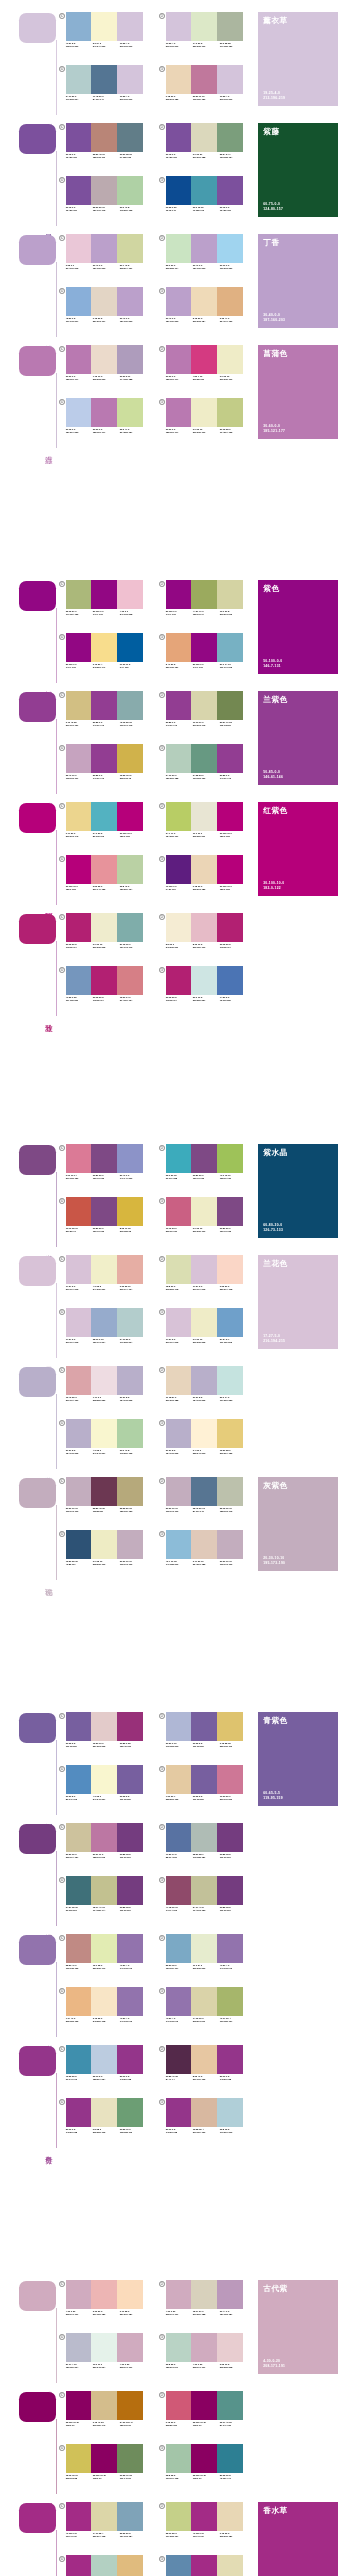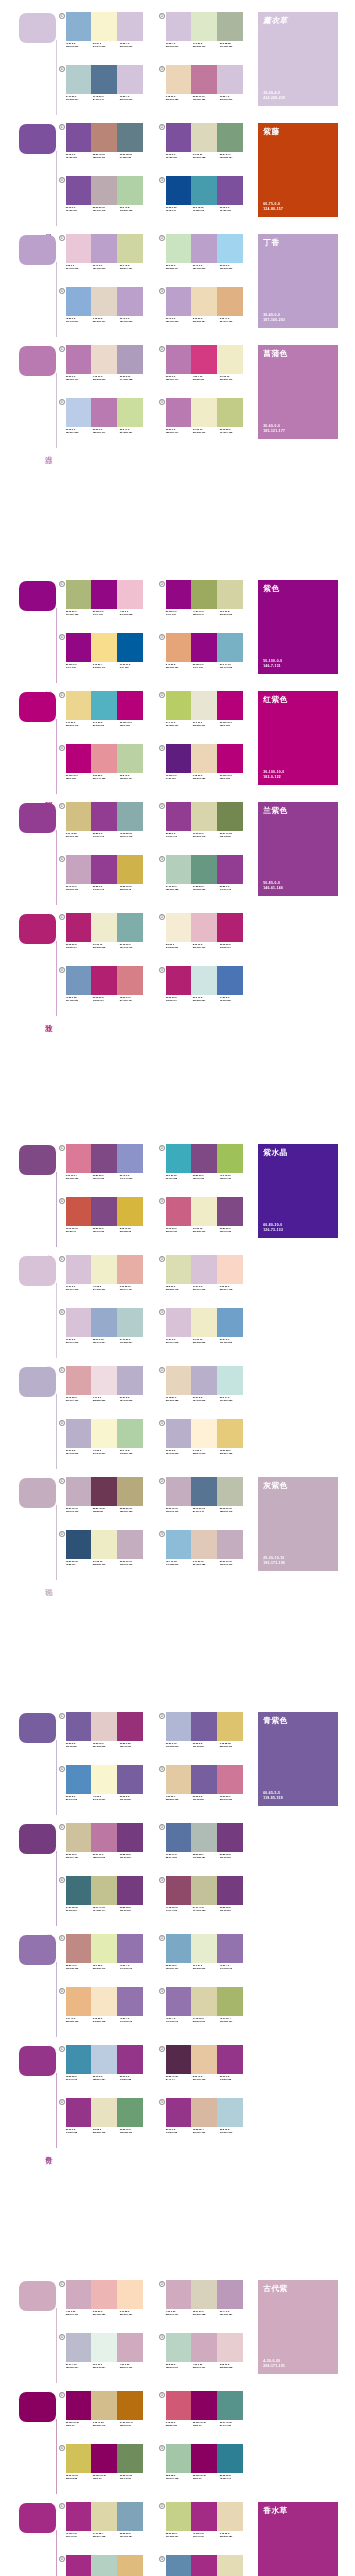"薰衣草" div.name-panel { font-style: italic -> none }
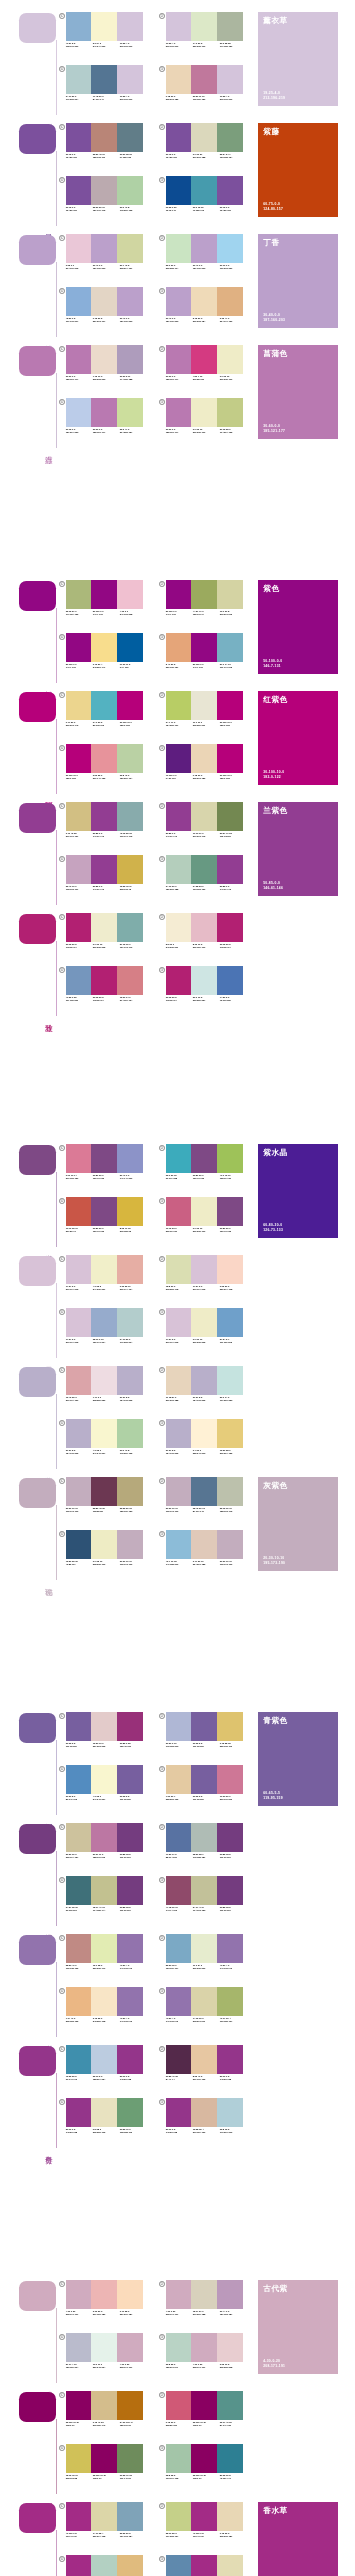"紫藤" div.name-panel { background: #c2410c -> #14532d }
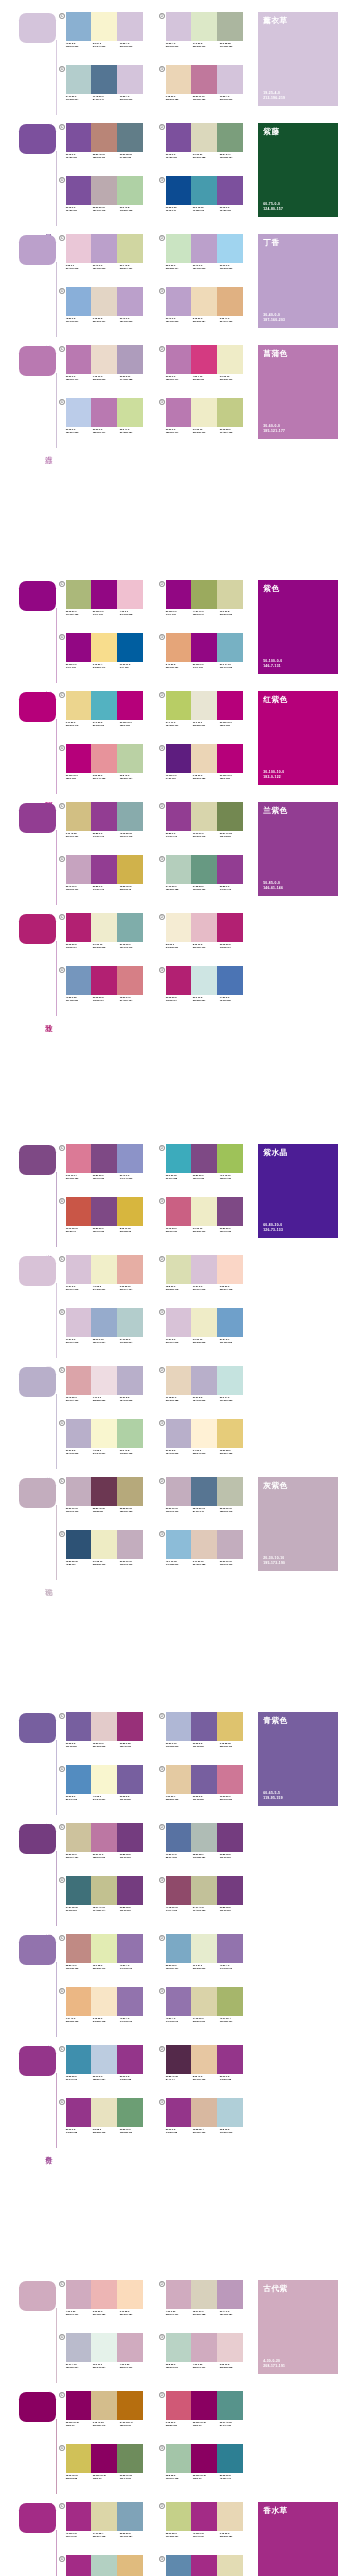"红紫色" div.block { order: before "兰紫色" -> after "兰紫色" }
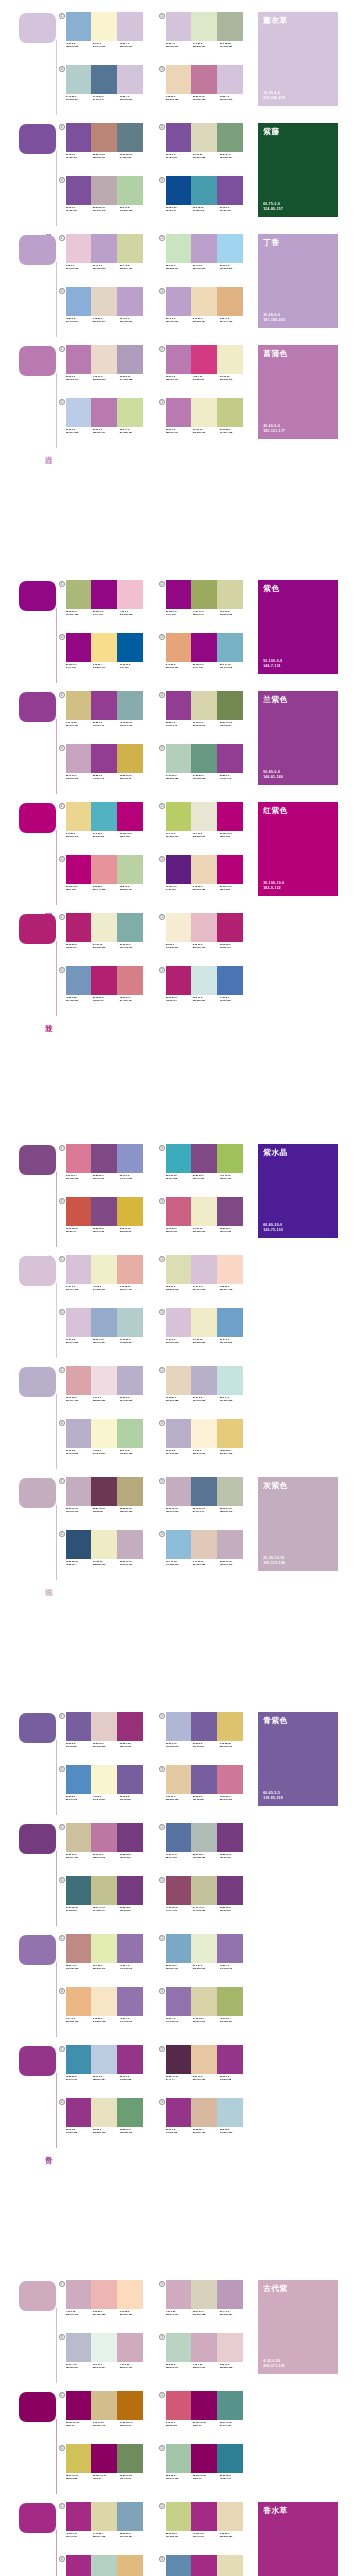"紫水晶" div.name-panel { background: #4c1d95 -> #0c4a6e }
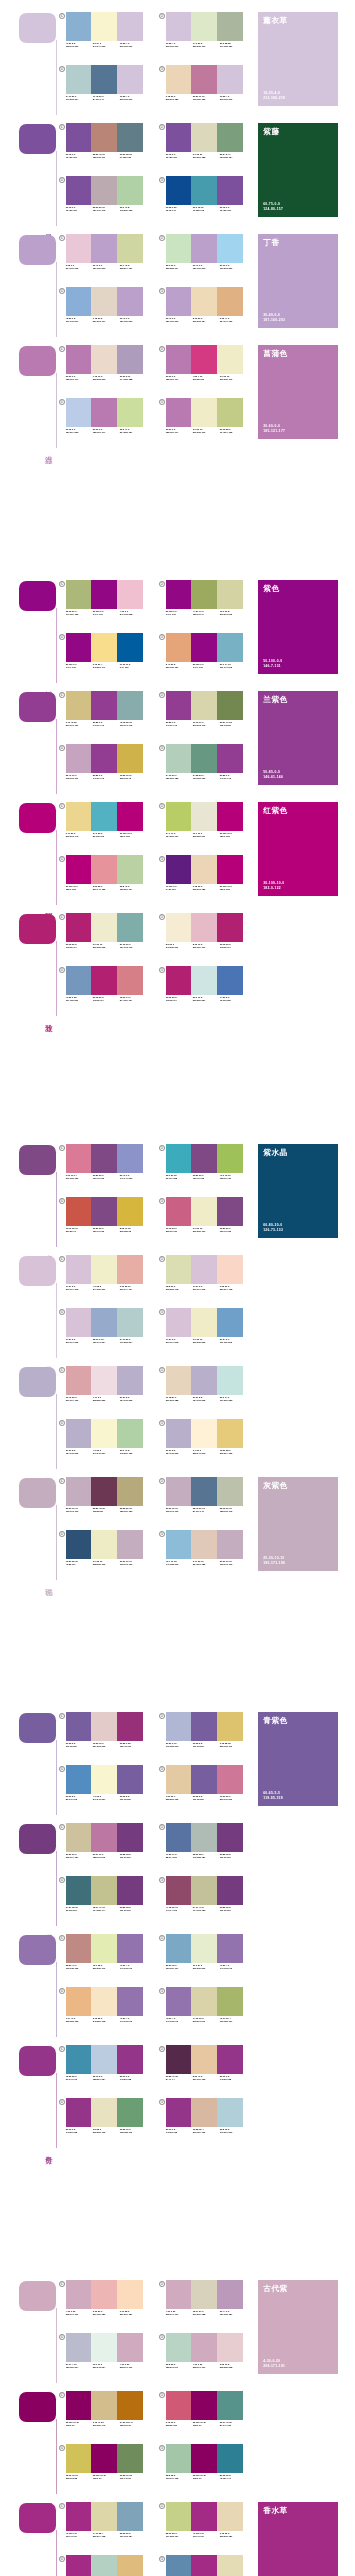"兰花色" div.name-panel { html: none -> <div> <div>兰花色</div> <div> <span>17-27-5-0</span> <span>216-194-215</span> </div> </div> }
